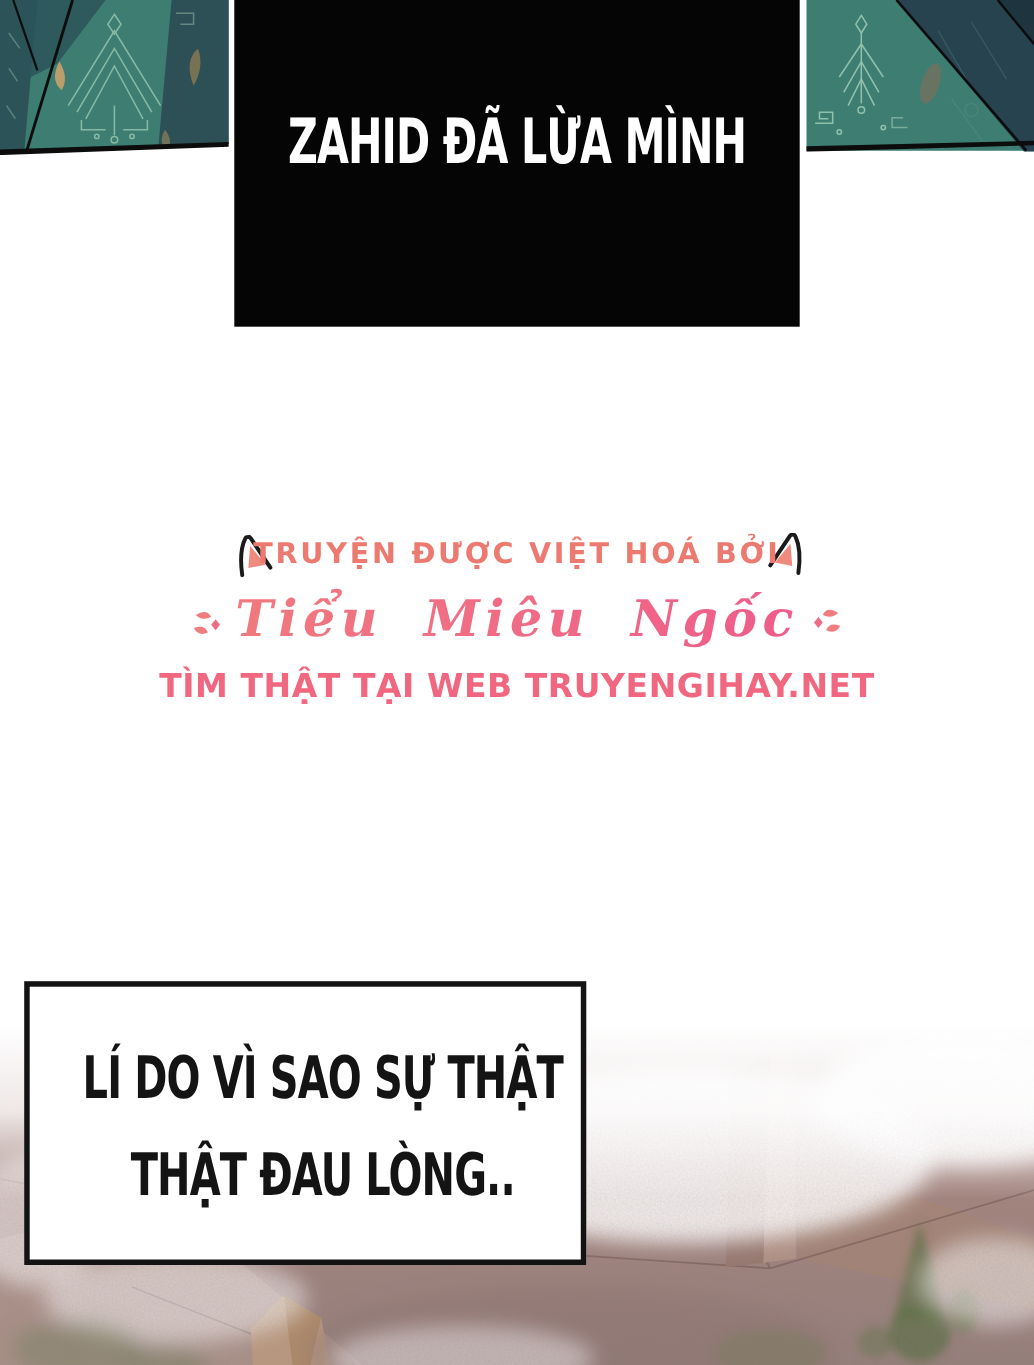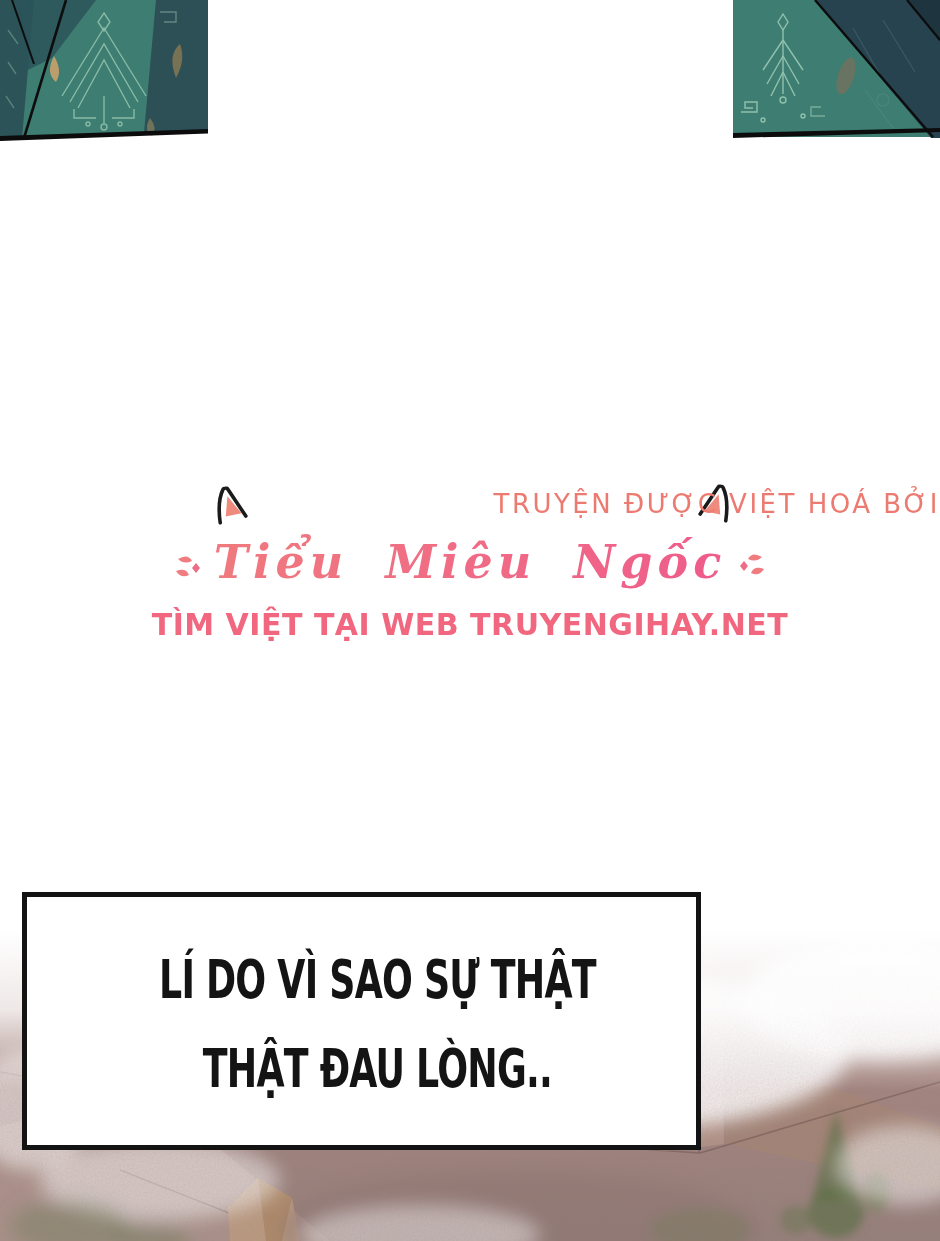"ZAHID ĐÃ LỪA MÌNH" div.title-panel { html: none -> <div> <div>ZAHID ĐÃ LỪA MÌNH</div> </div> }
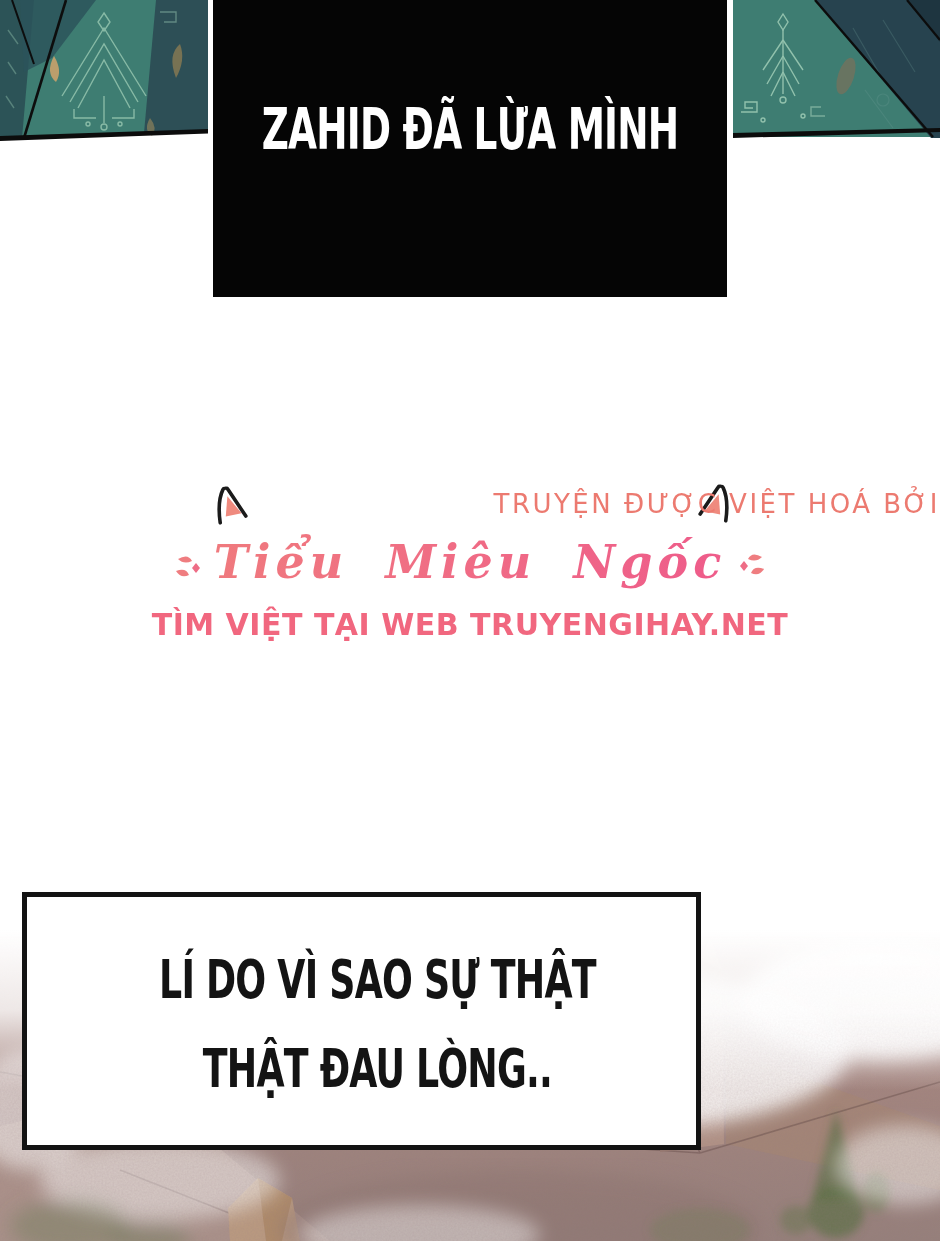"TRUYỆN ĐƯỢC VIỆT HOÁ BỞI" .credit-line1 { font-weight: 400 -> 700; text-align: right -> center }
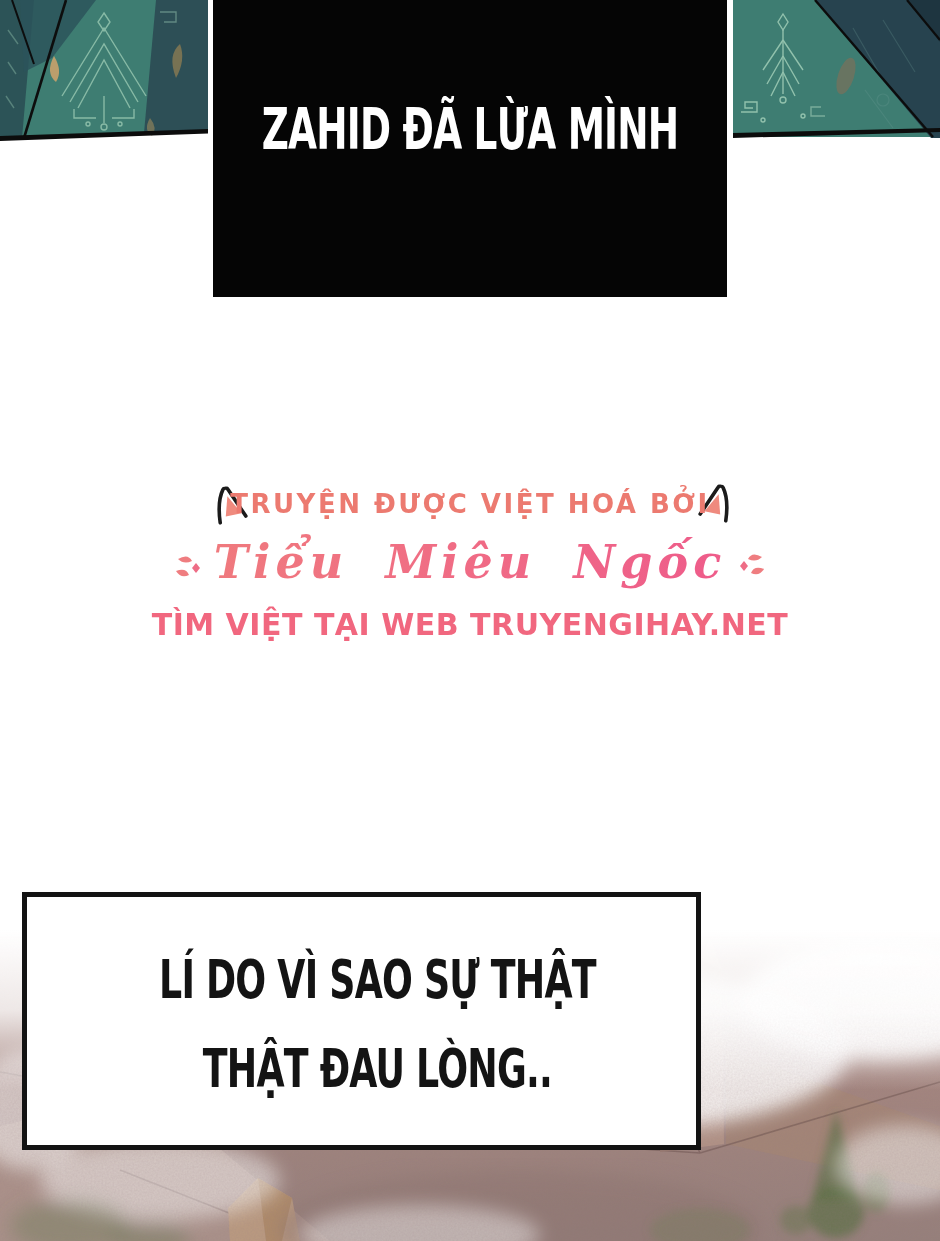"TÌM VIỆT TẠI WEB TRUYENGIHAY.NET" div.credit-line3 { text: VIỆT -> THẬT }
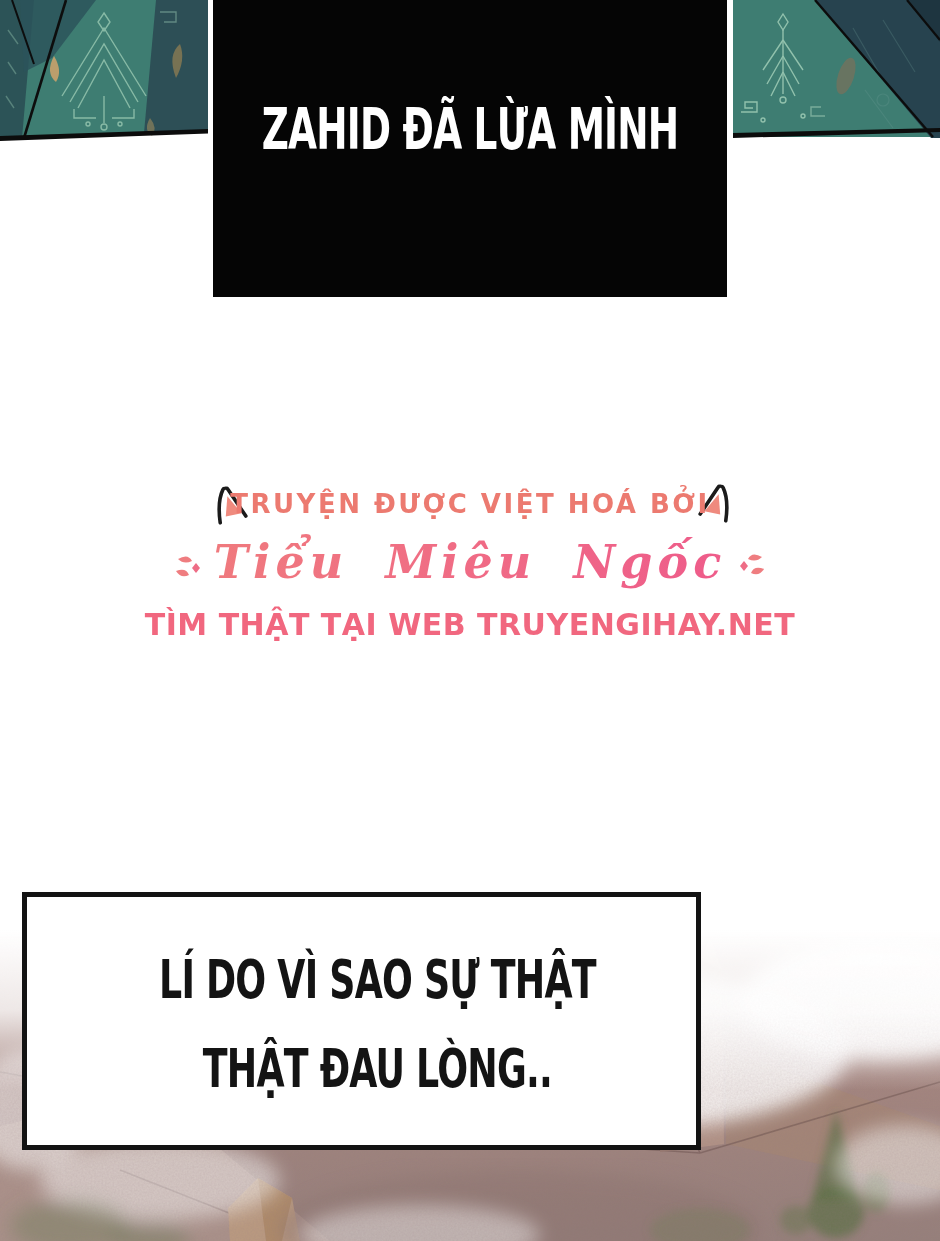"LÍ DO VÌ SAO SỰ" .speech-box { width: 679px -> 511px }
